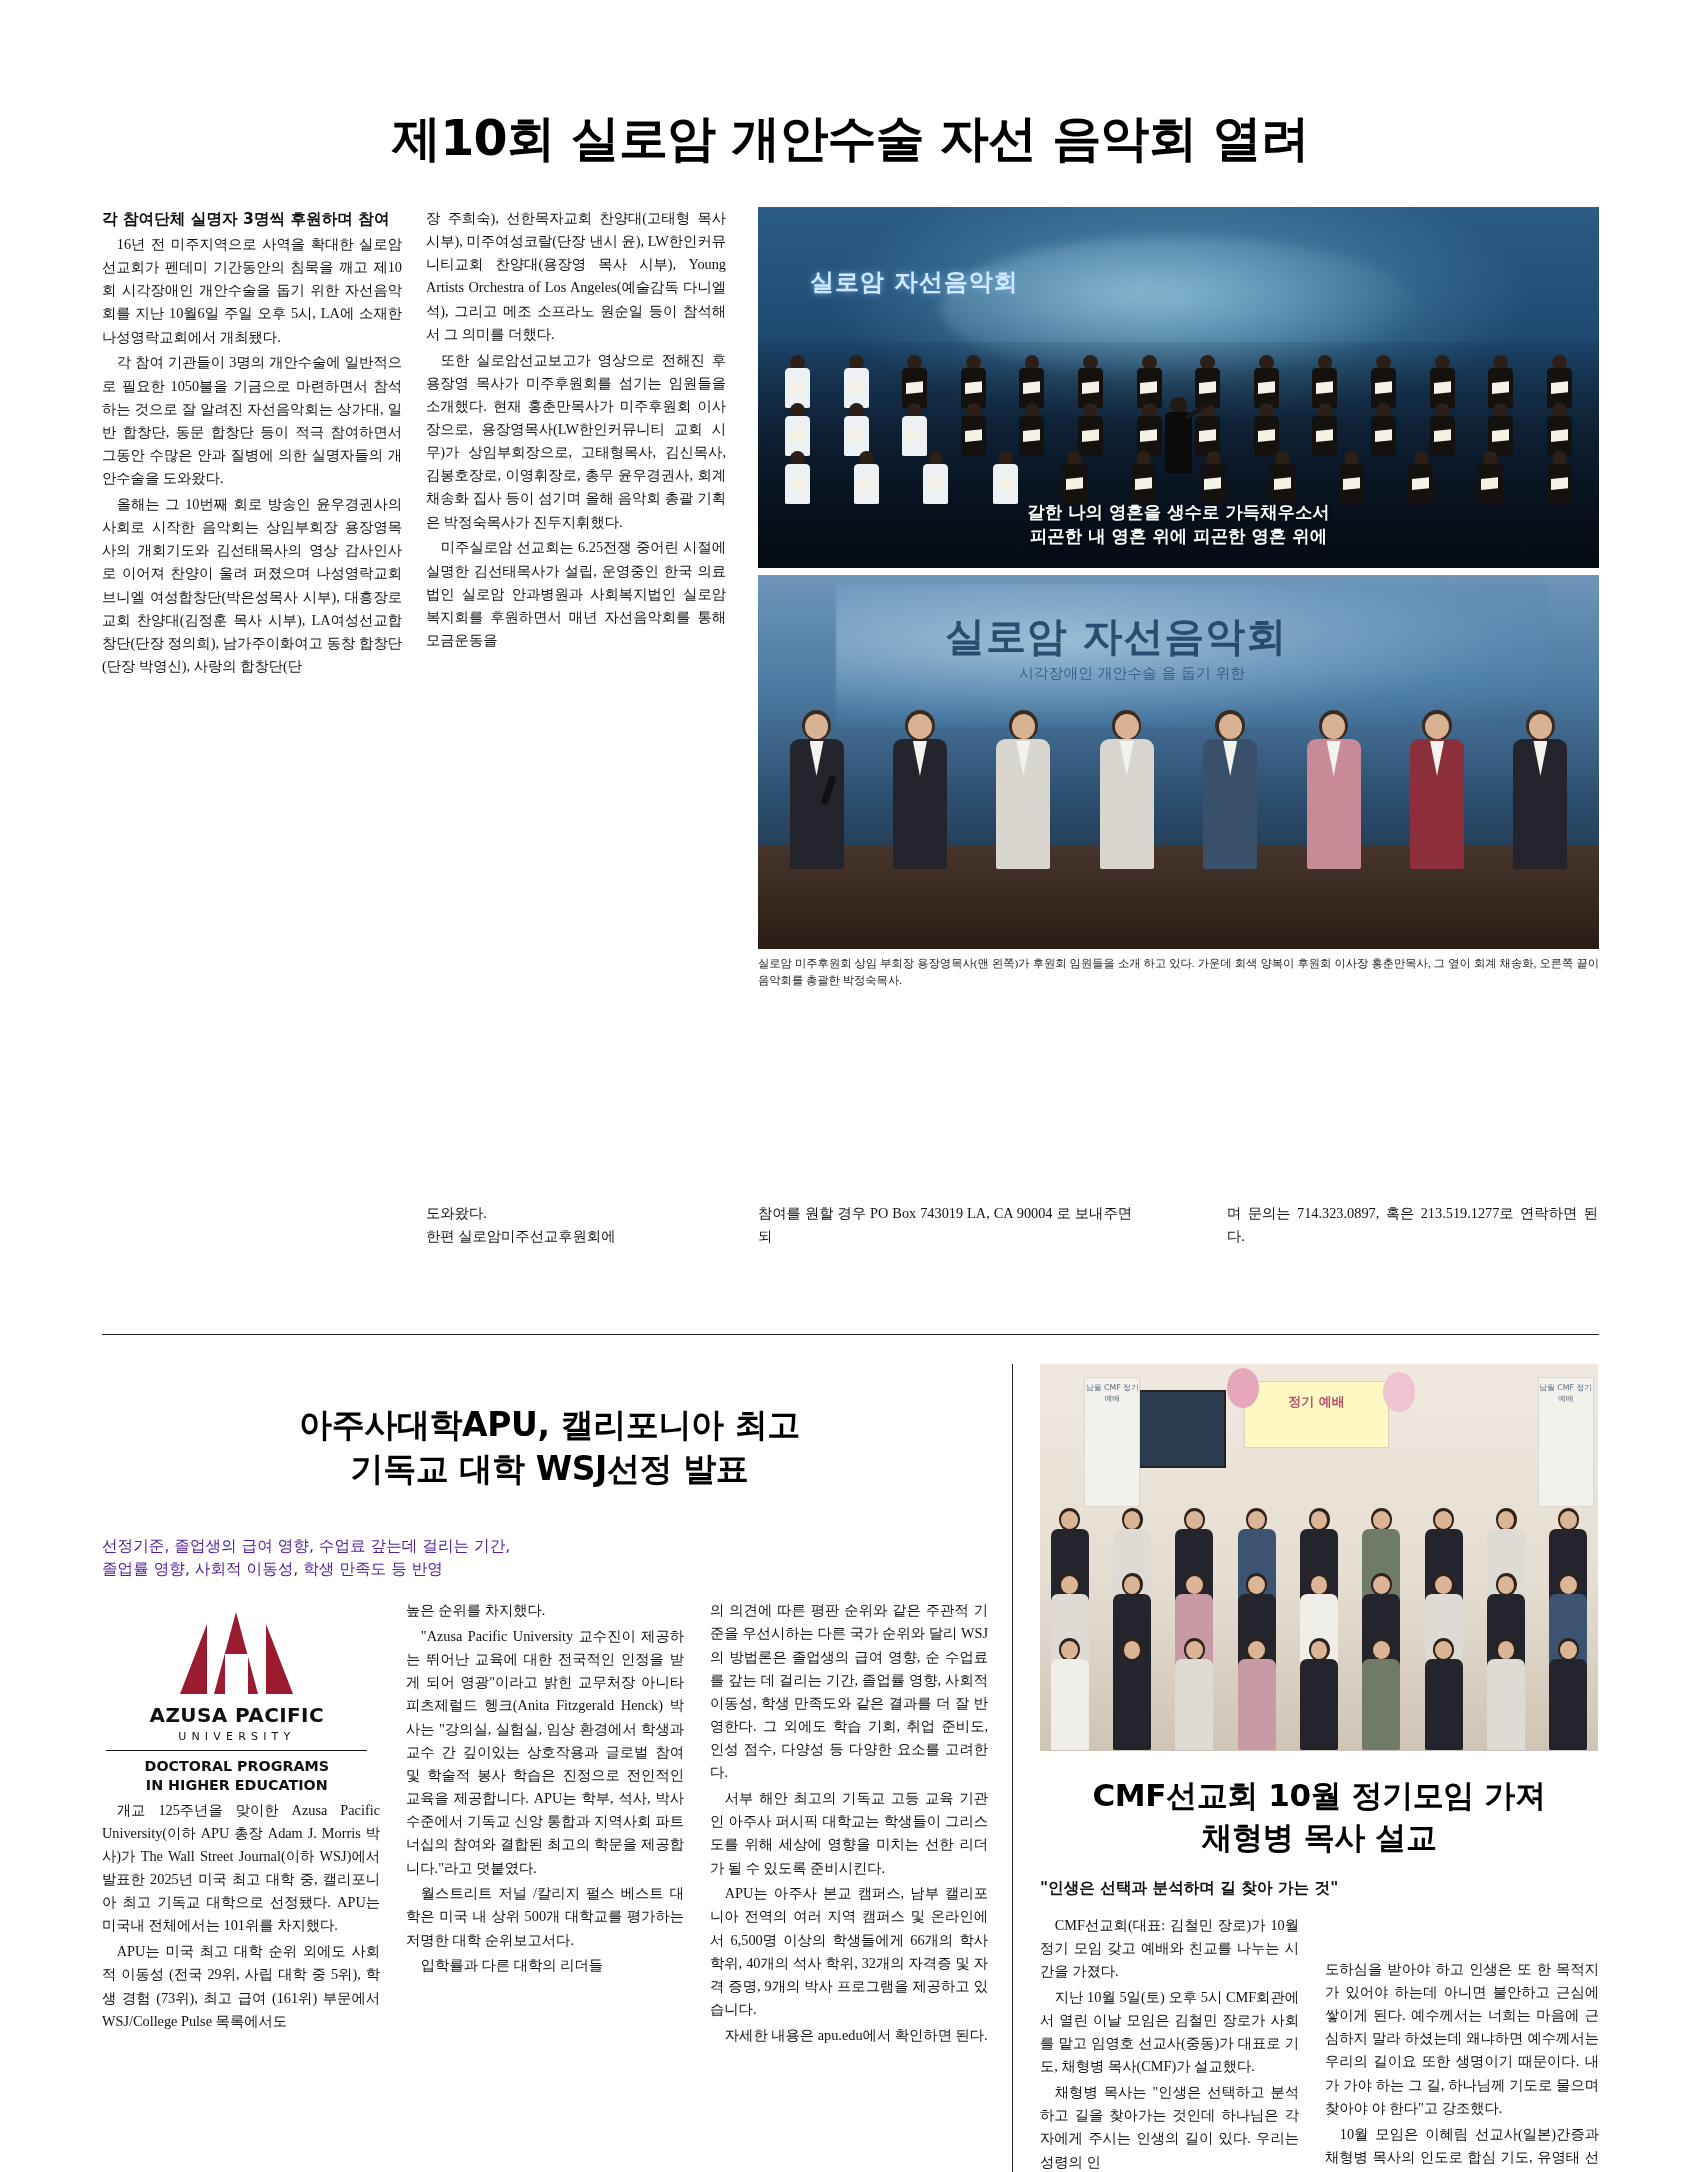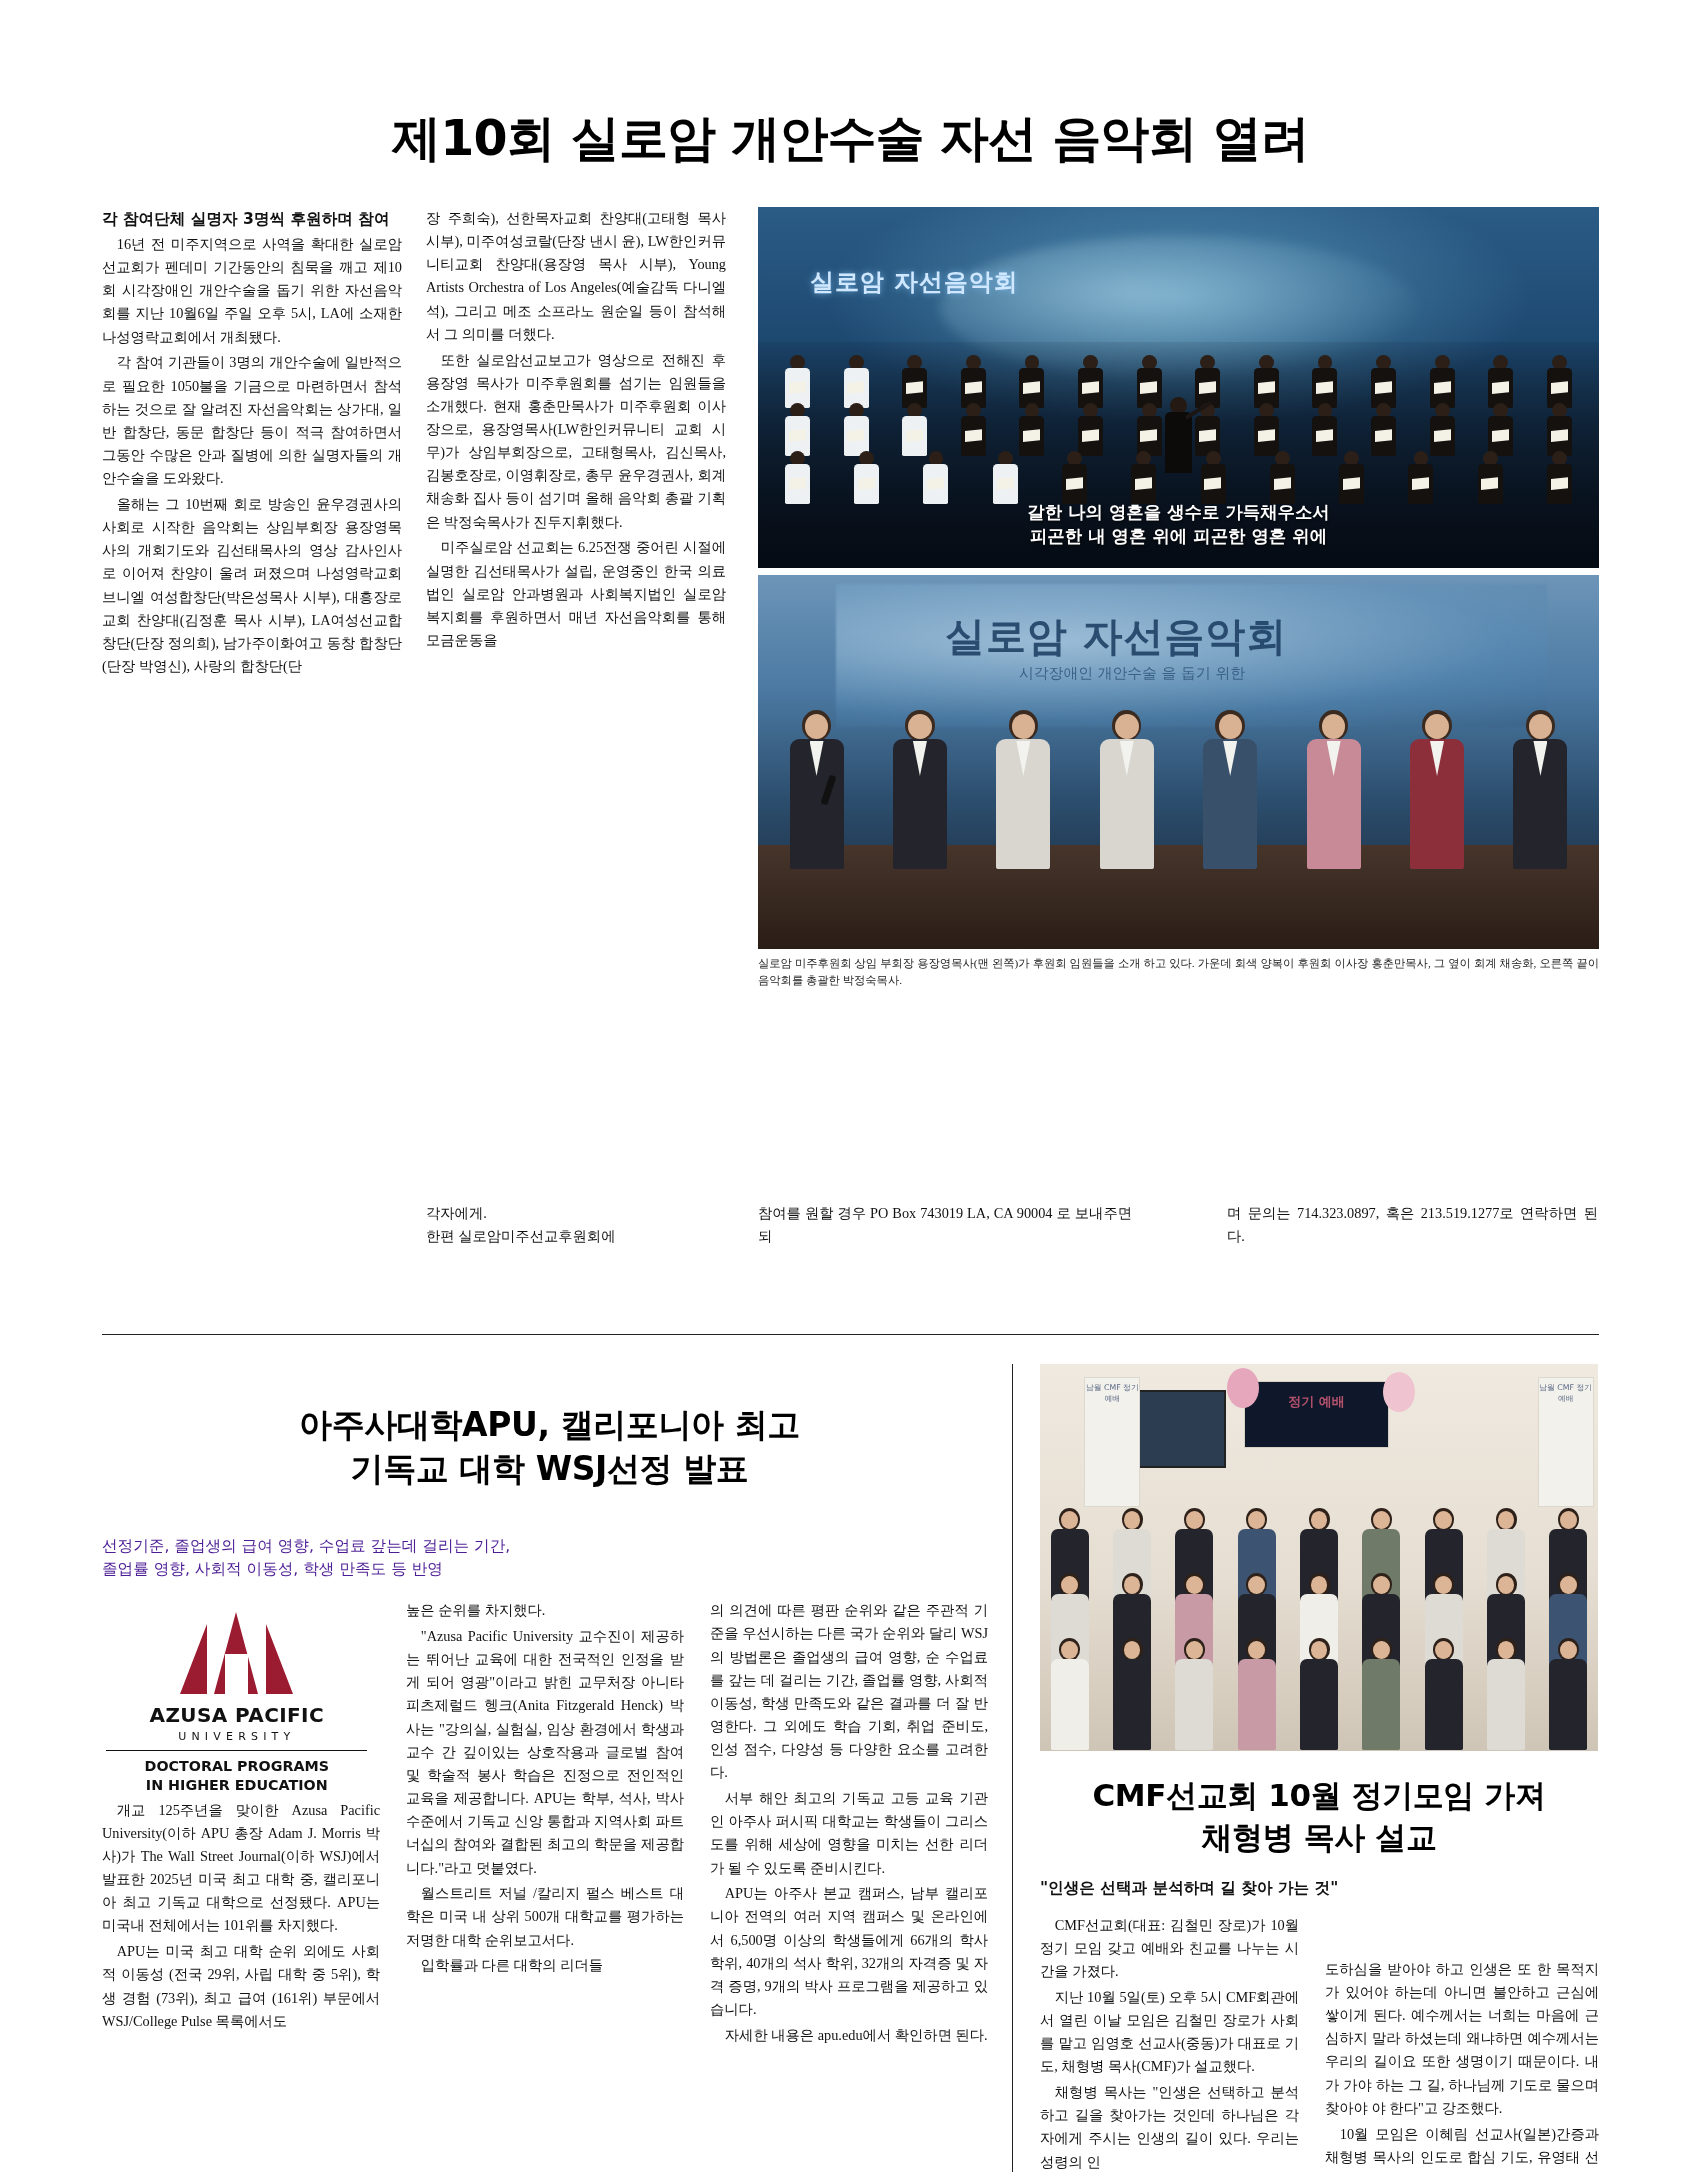"각자에게." p.noindent { text: 각자에게 -> 도와왔다 }
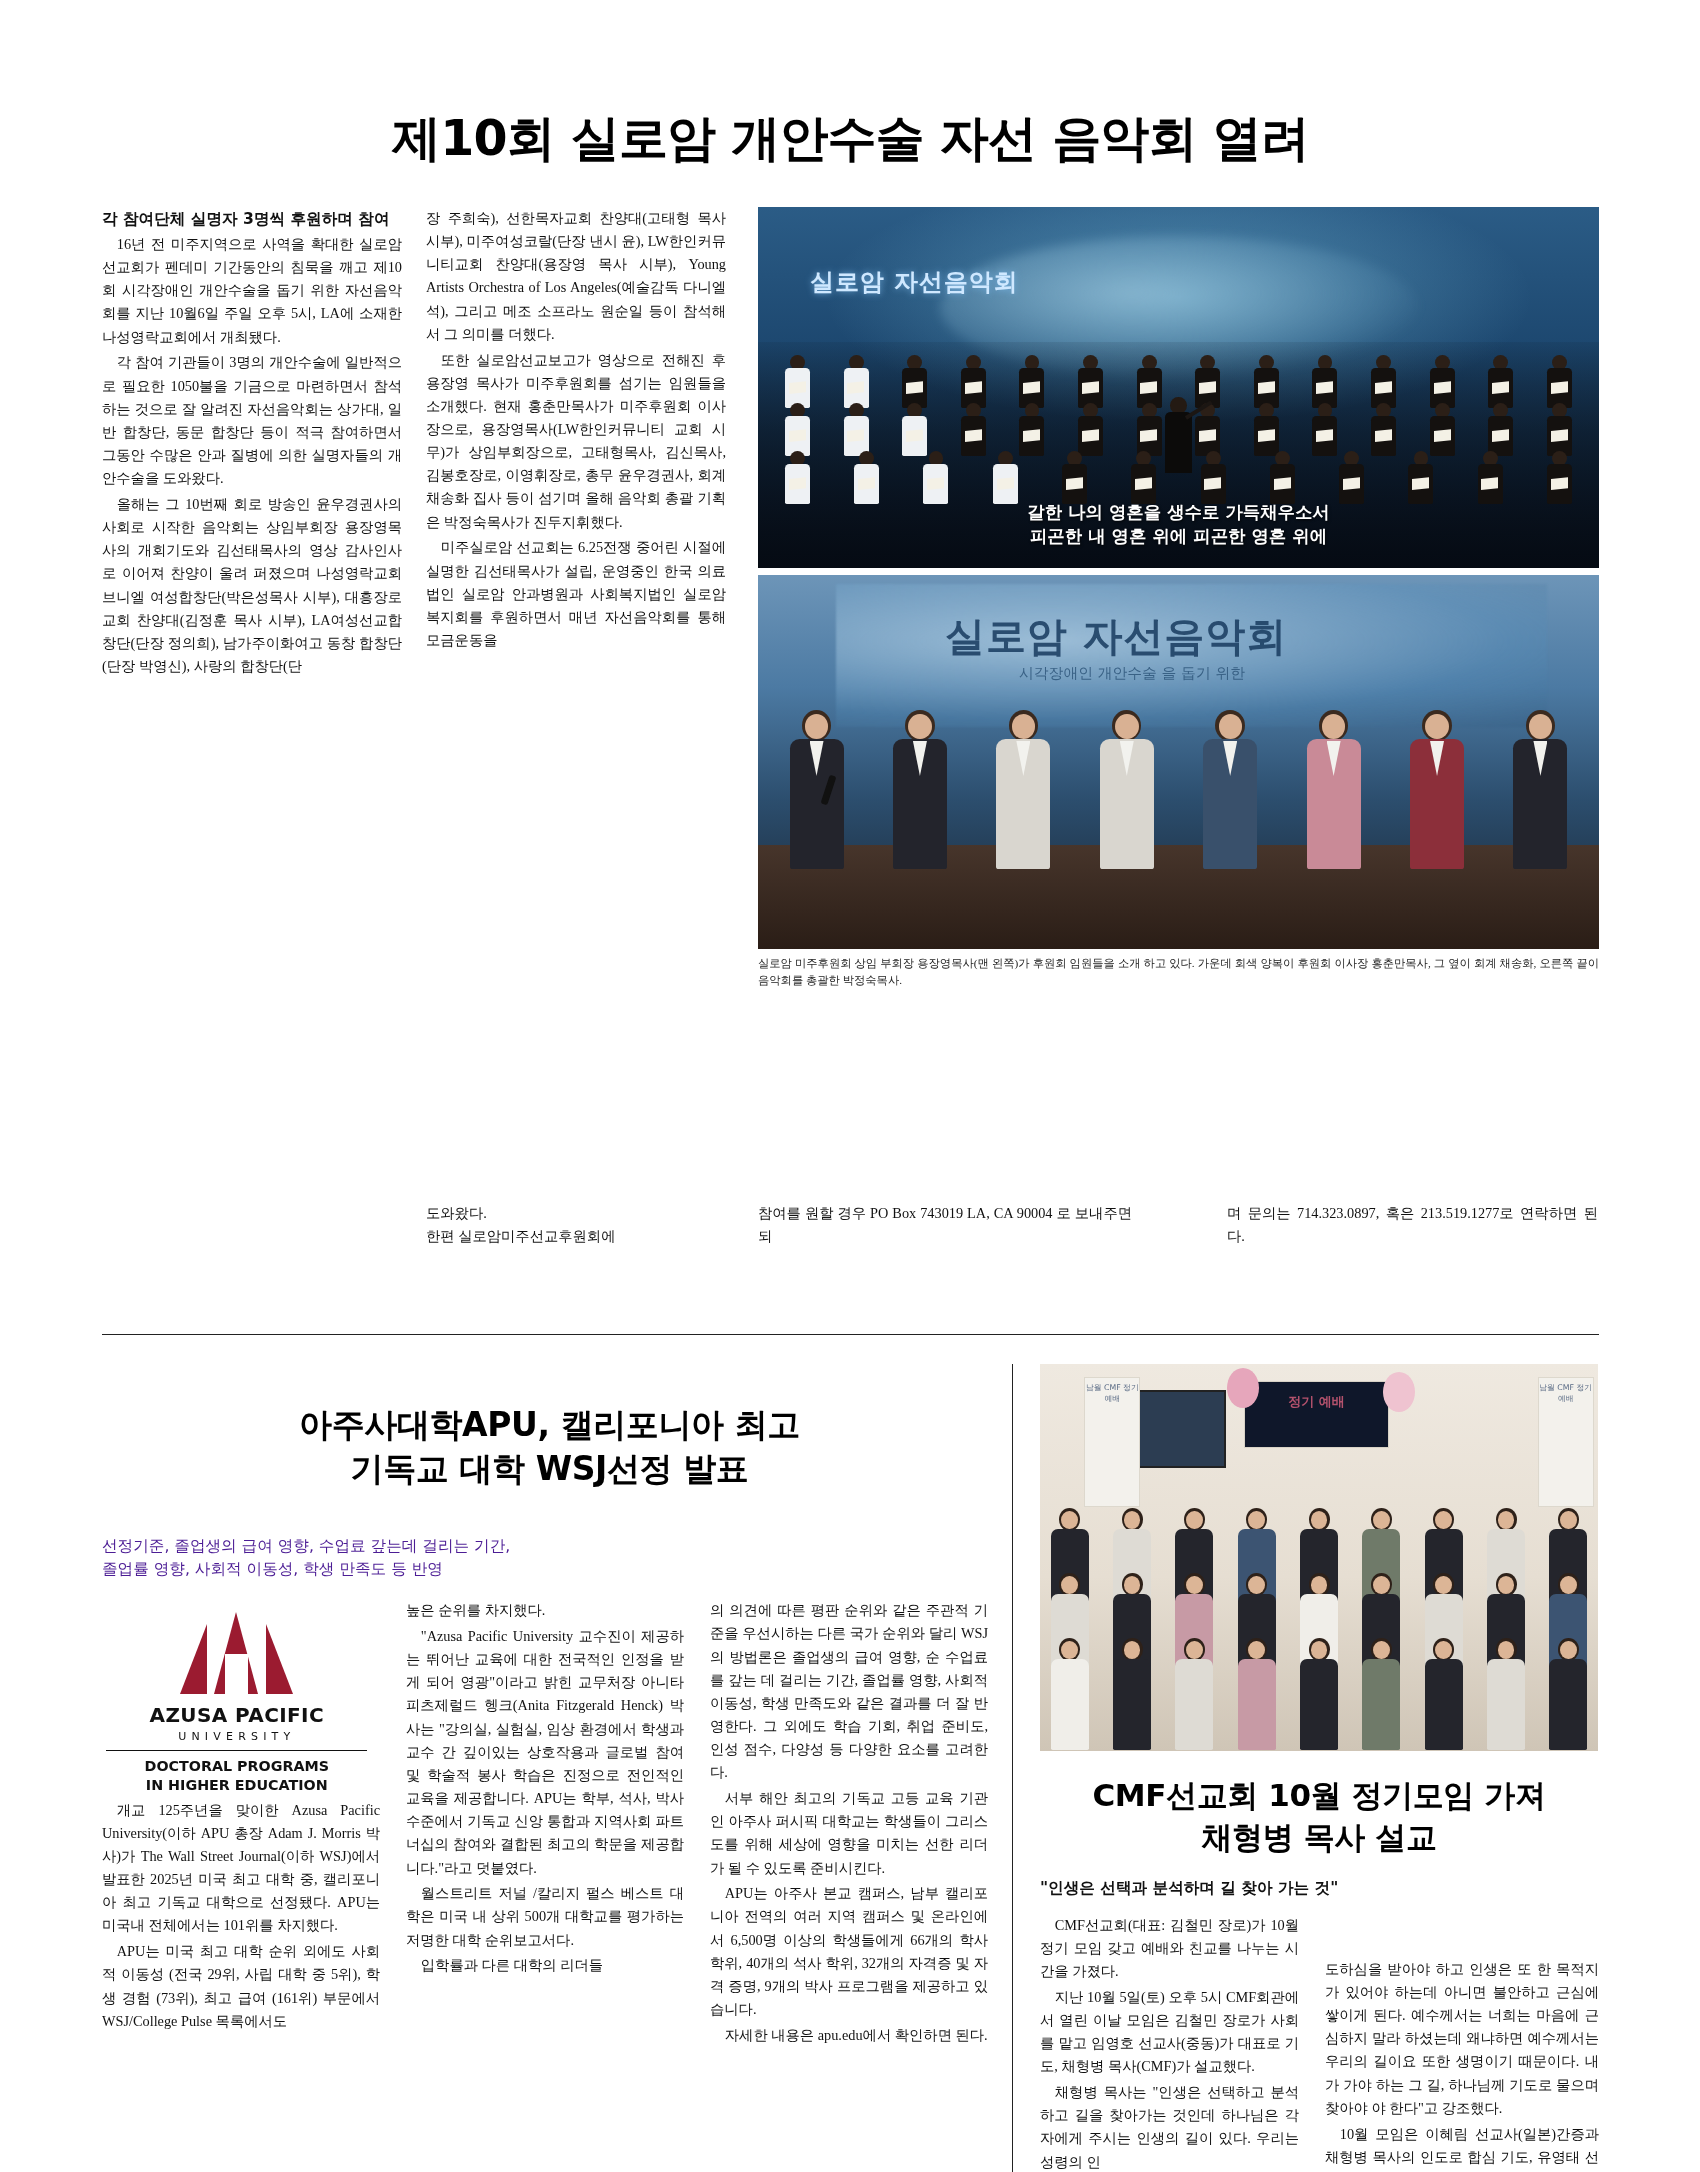"정기 예배" .cmf-banner { background: #0f172a -> #fef9c3 }
